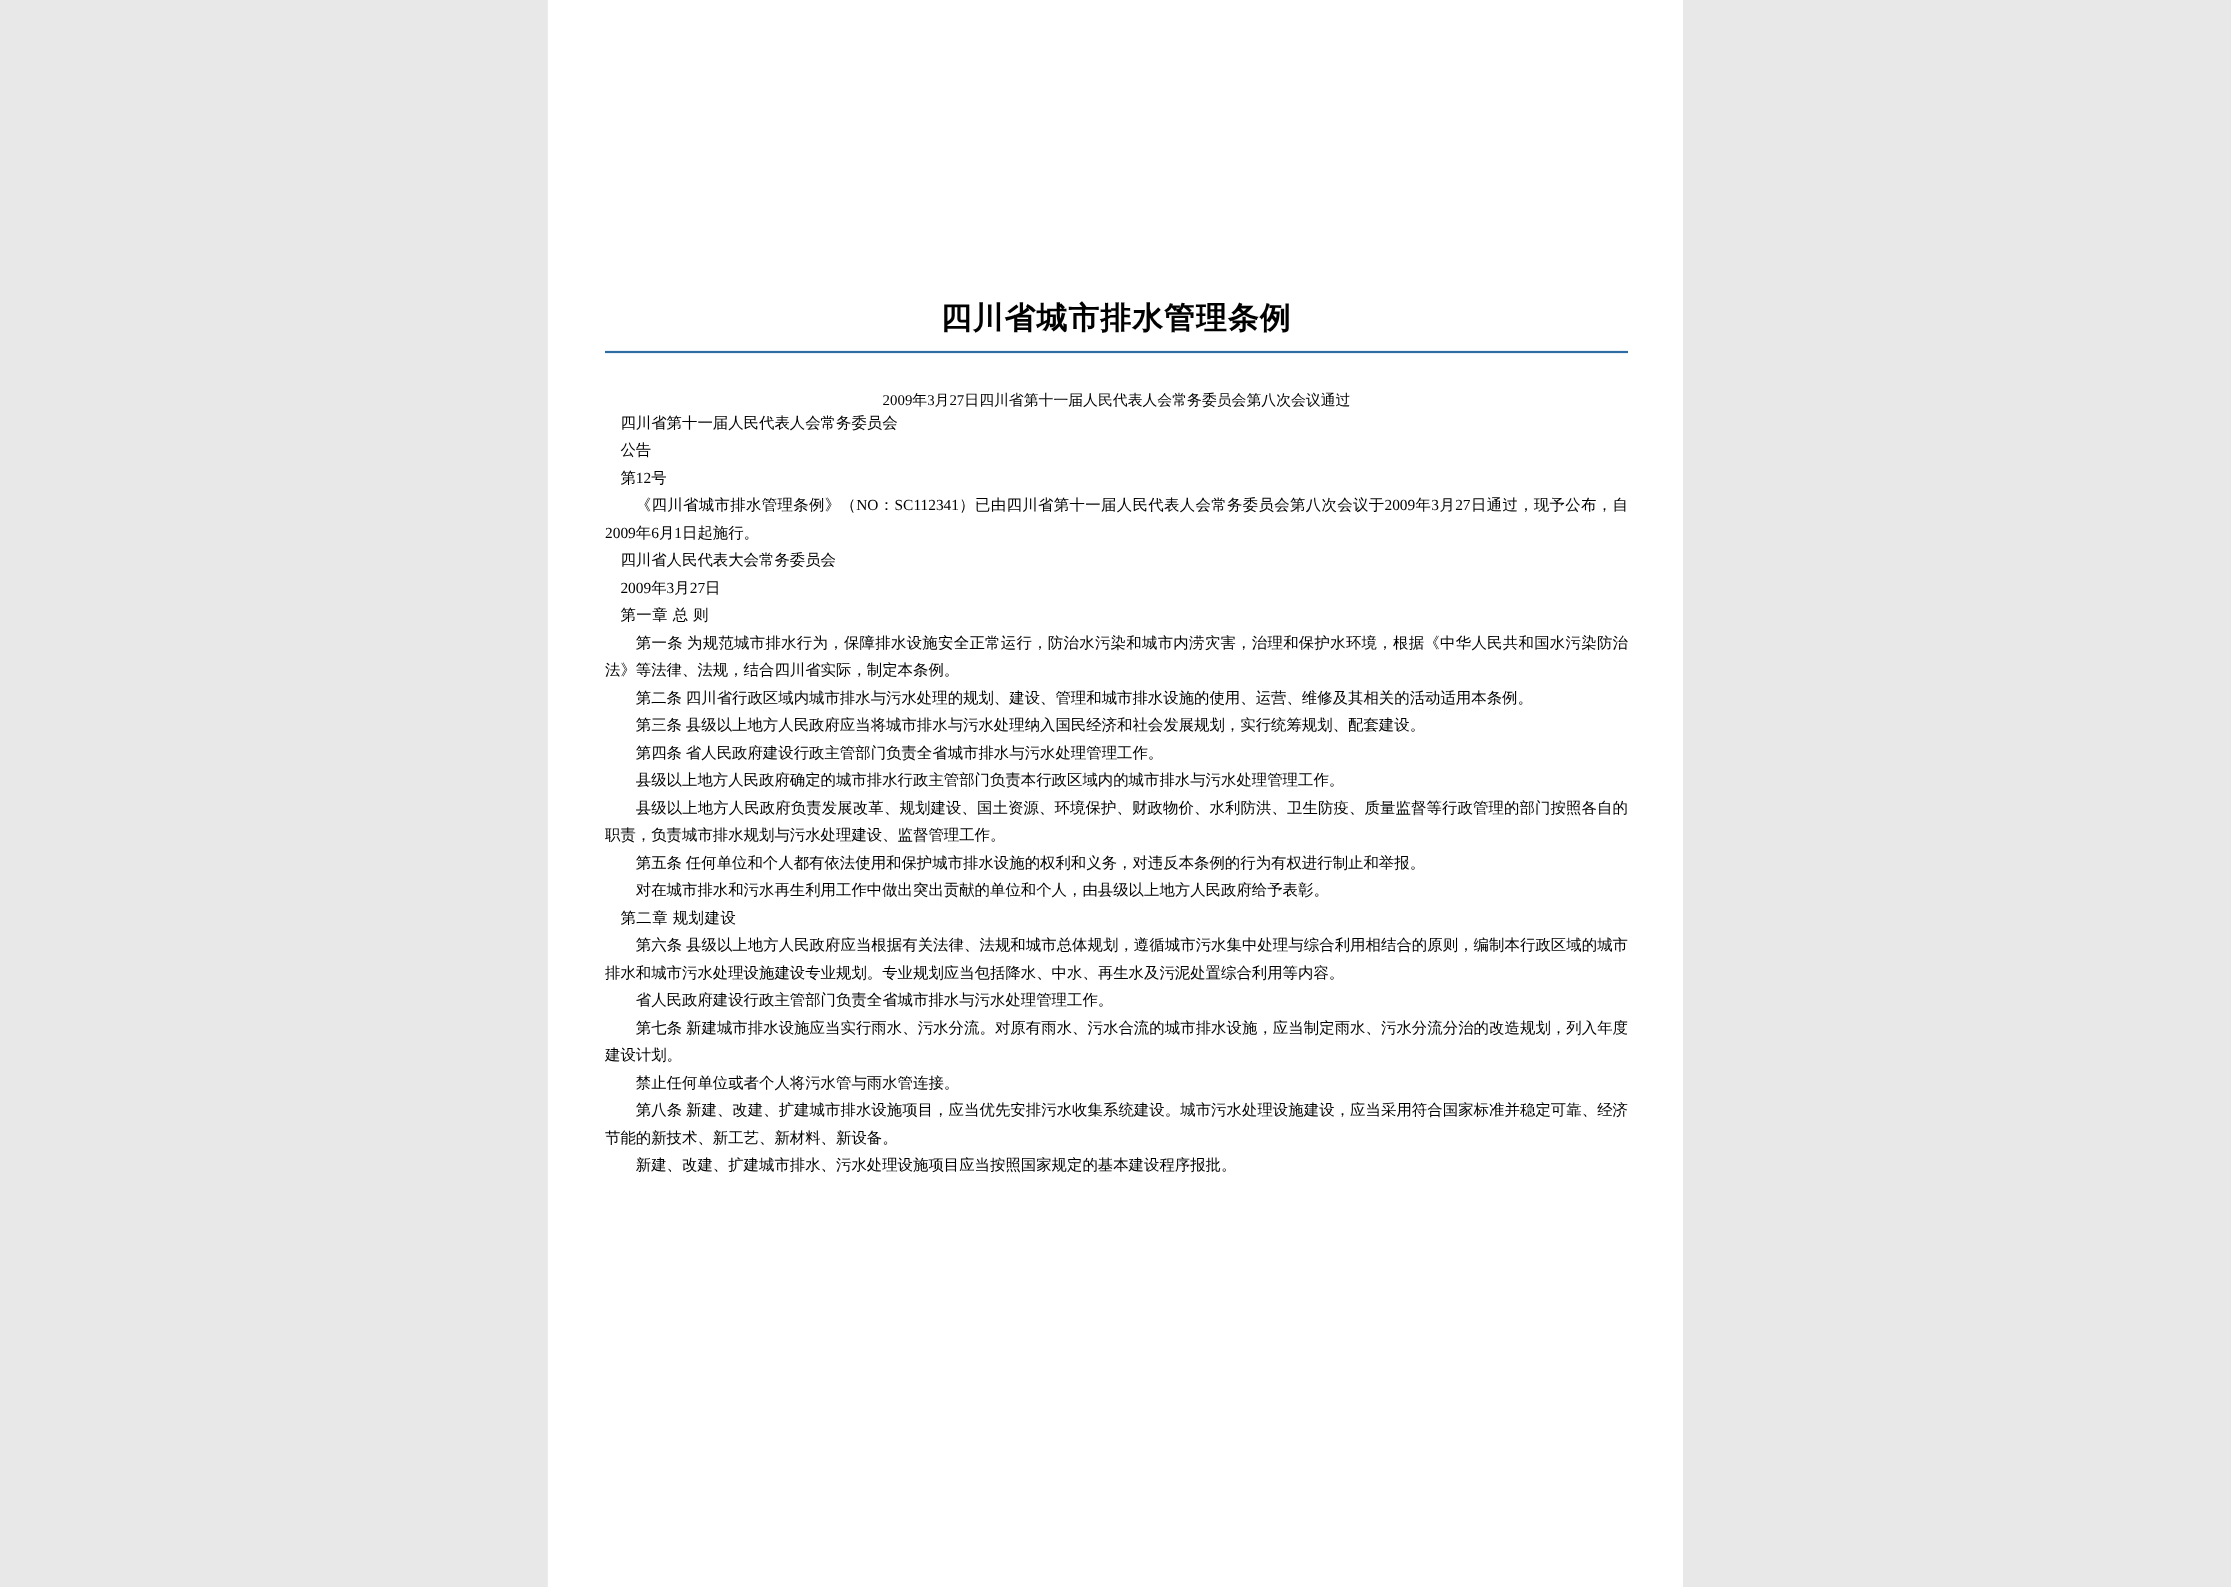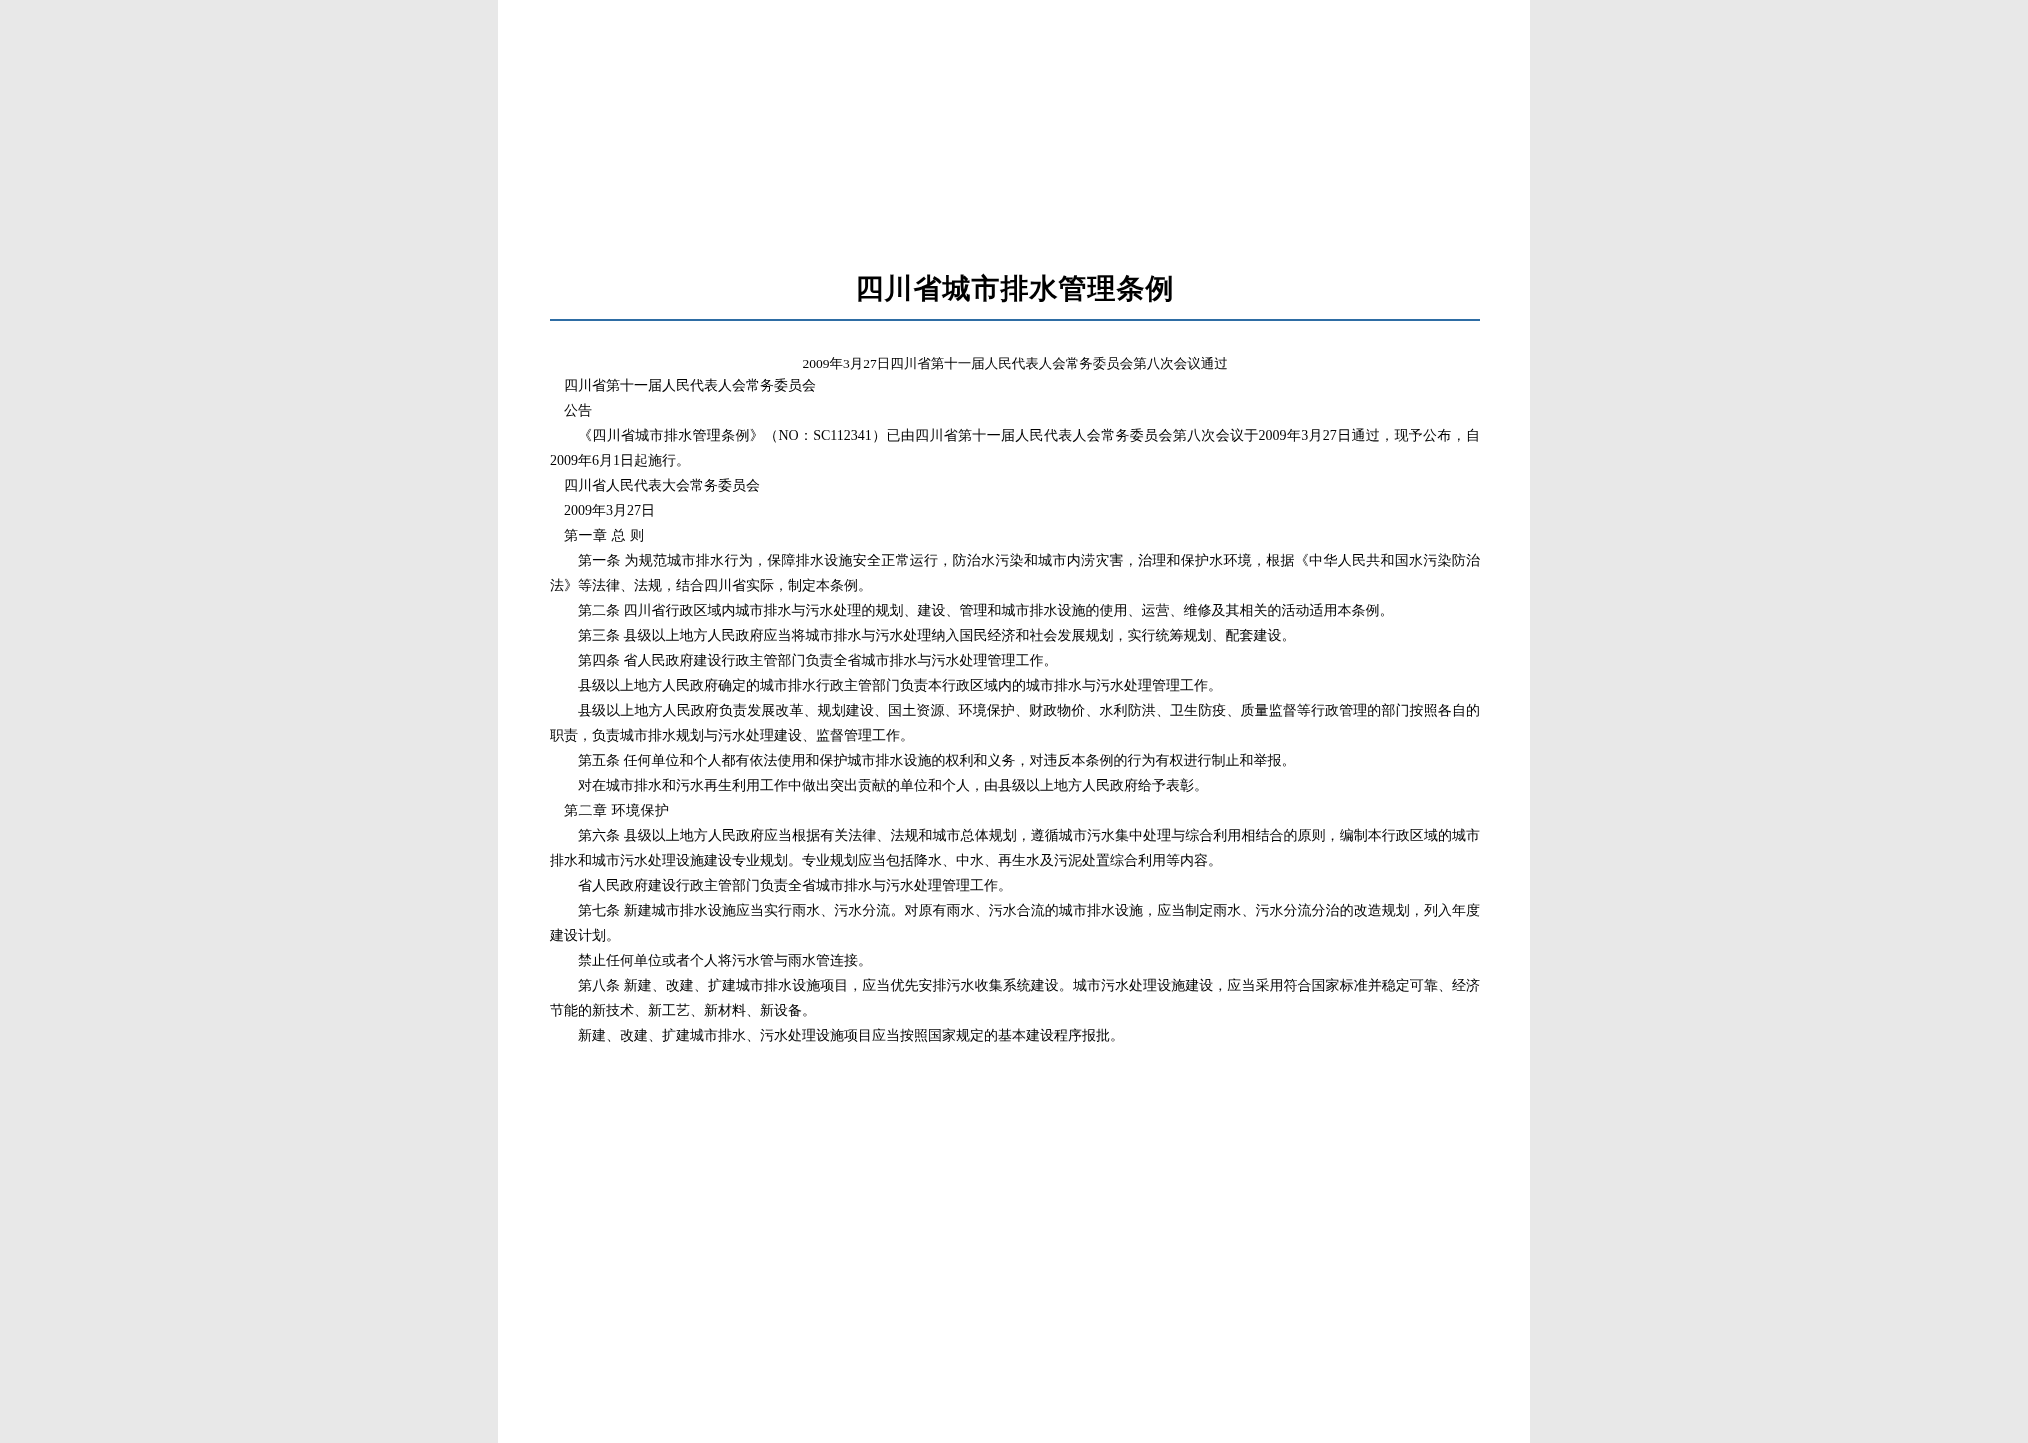"第12号" p.para { html: none -> <p>第12号</p> }
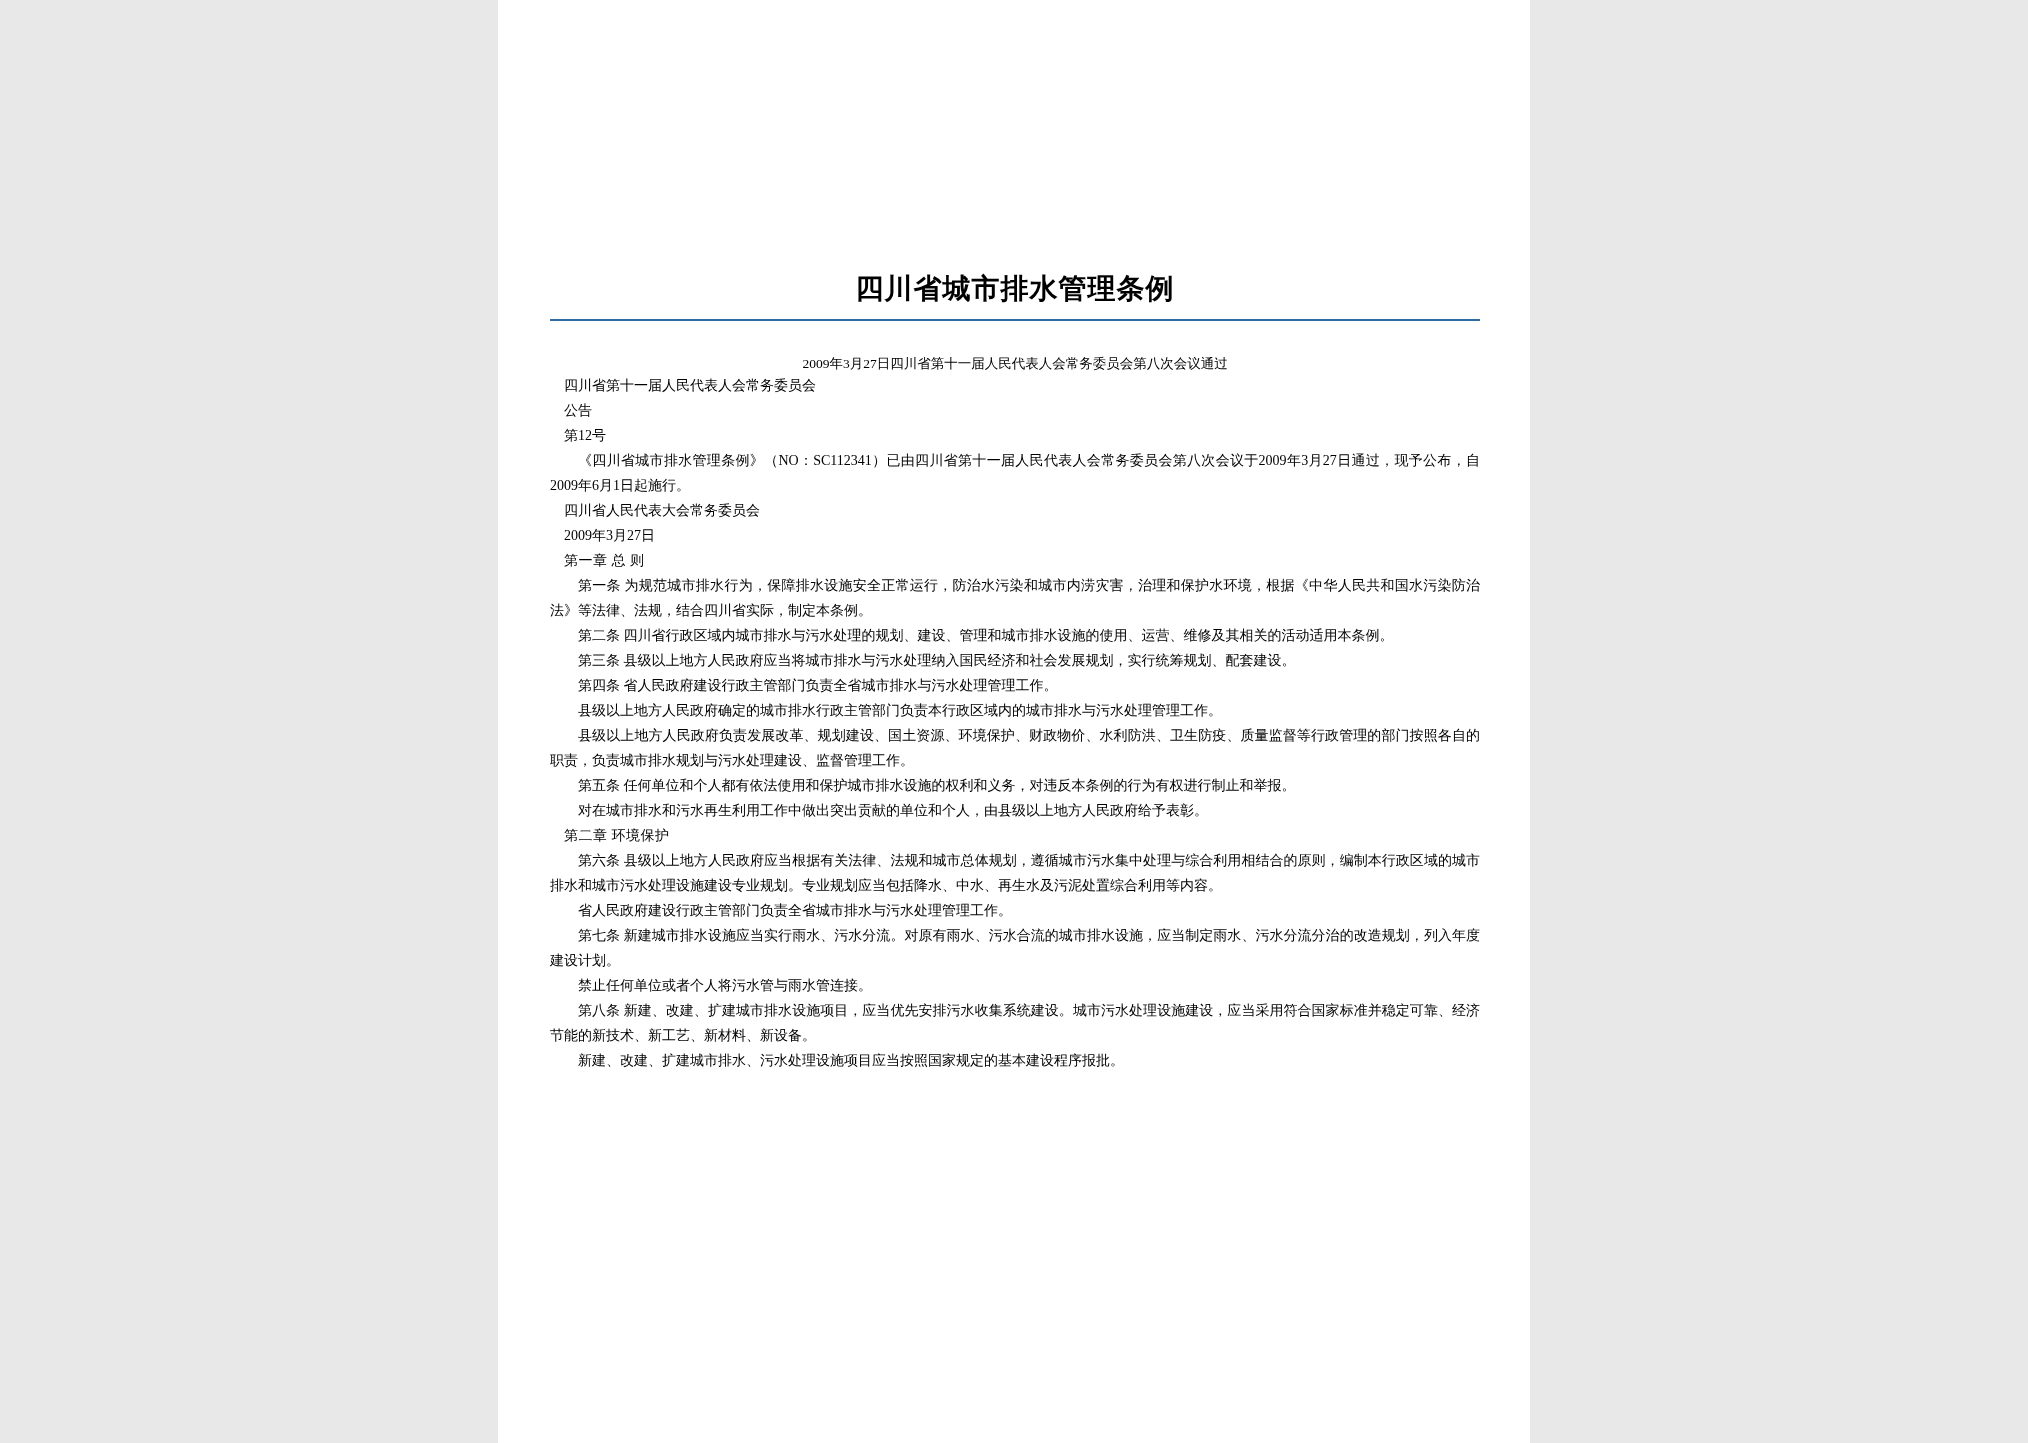"第二章 环境保护" p.para { text: 环境保护 -> 规划建设 }
